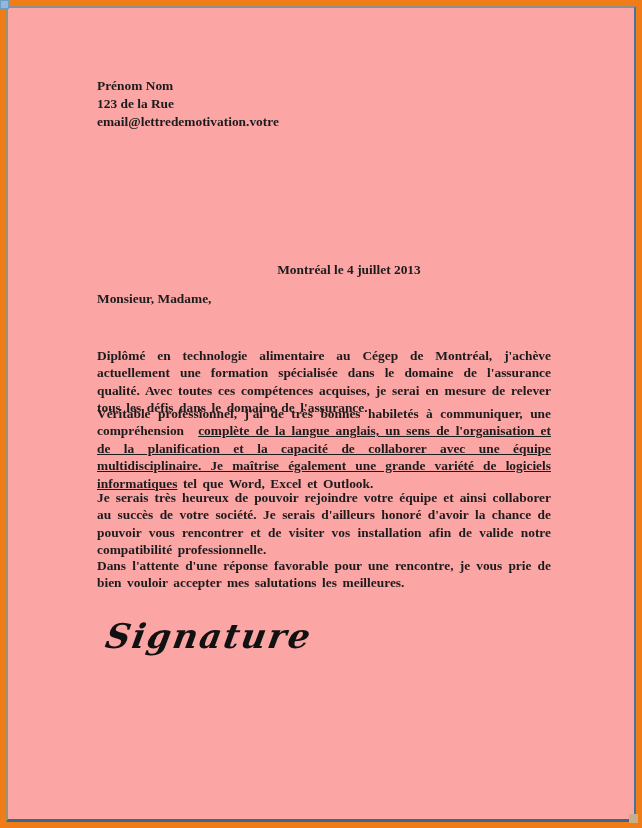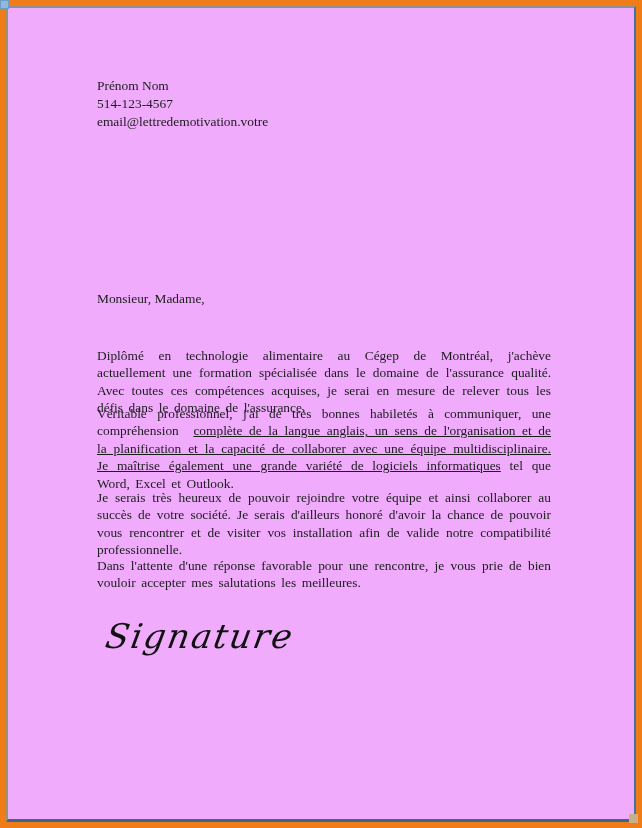"Prénom Nom" .page { background: #f0abfc -> #fca5a5; font-weight: none -> bold }
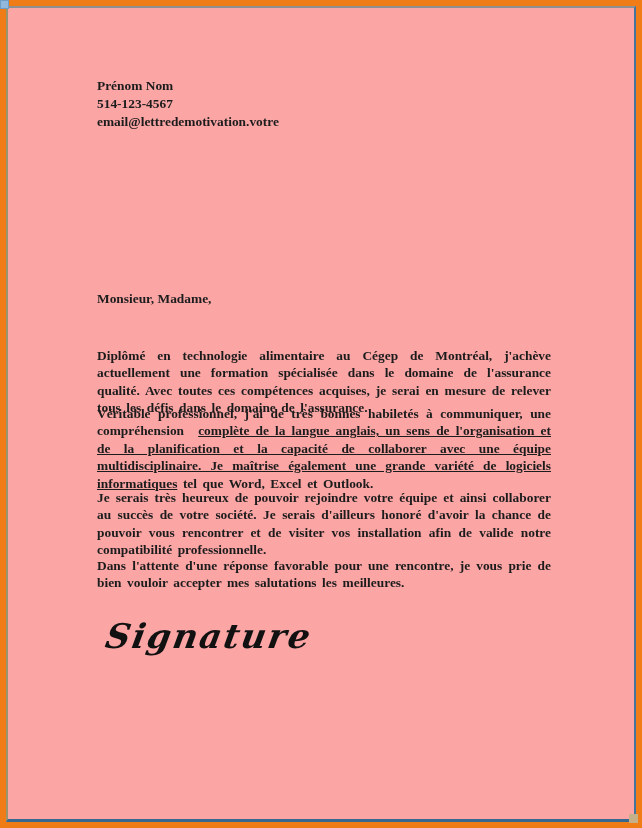"123 de la Rue" div { html: none -> <div>123 de la Rue</div> }
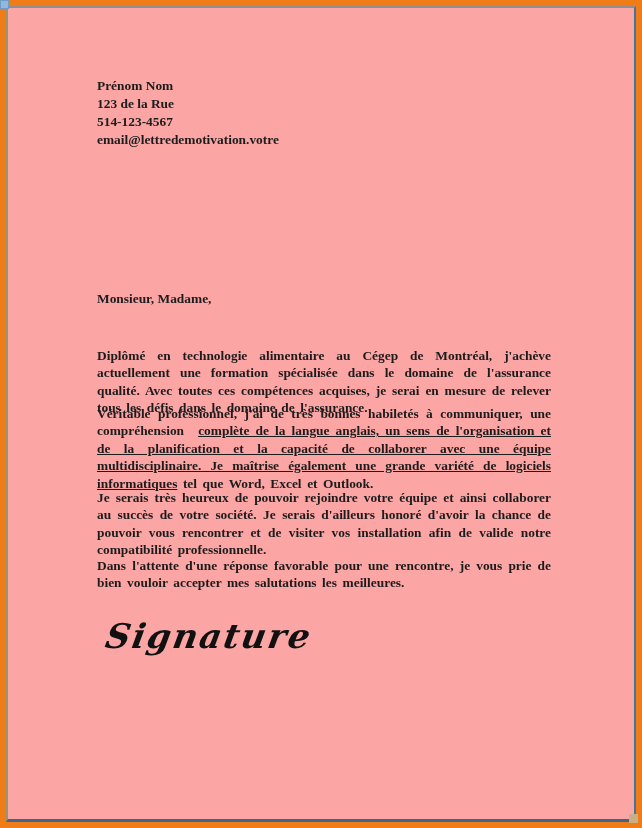"514-123-4567" div { html: <div>514-123-4567</div> -> none }
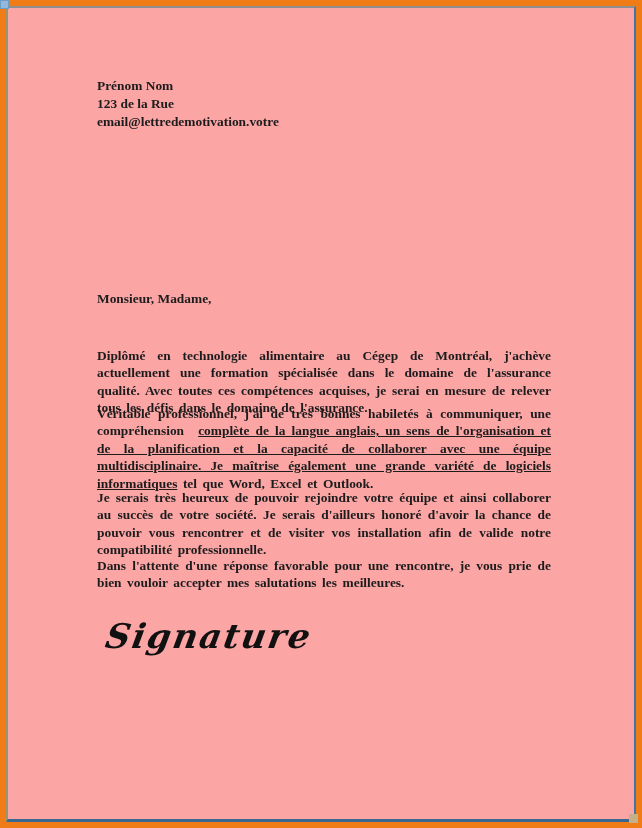"Montréal le 4 juillet 2013" div.dateline { html: none -> <div>Montréal le 4 juillet 2013</div> }
